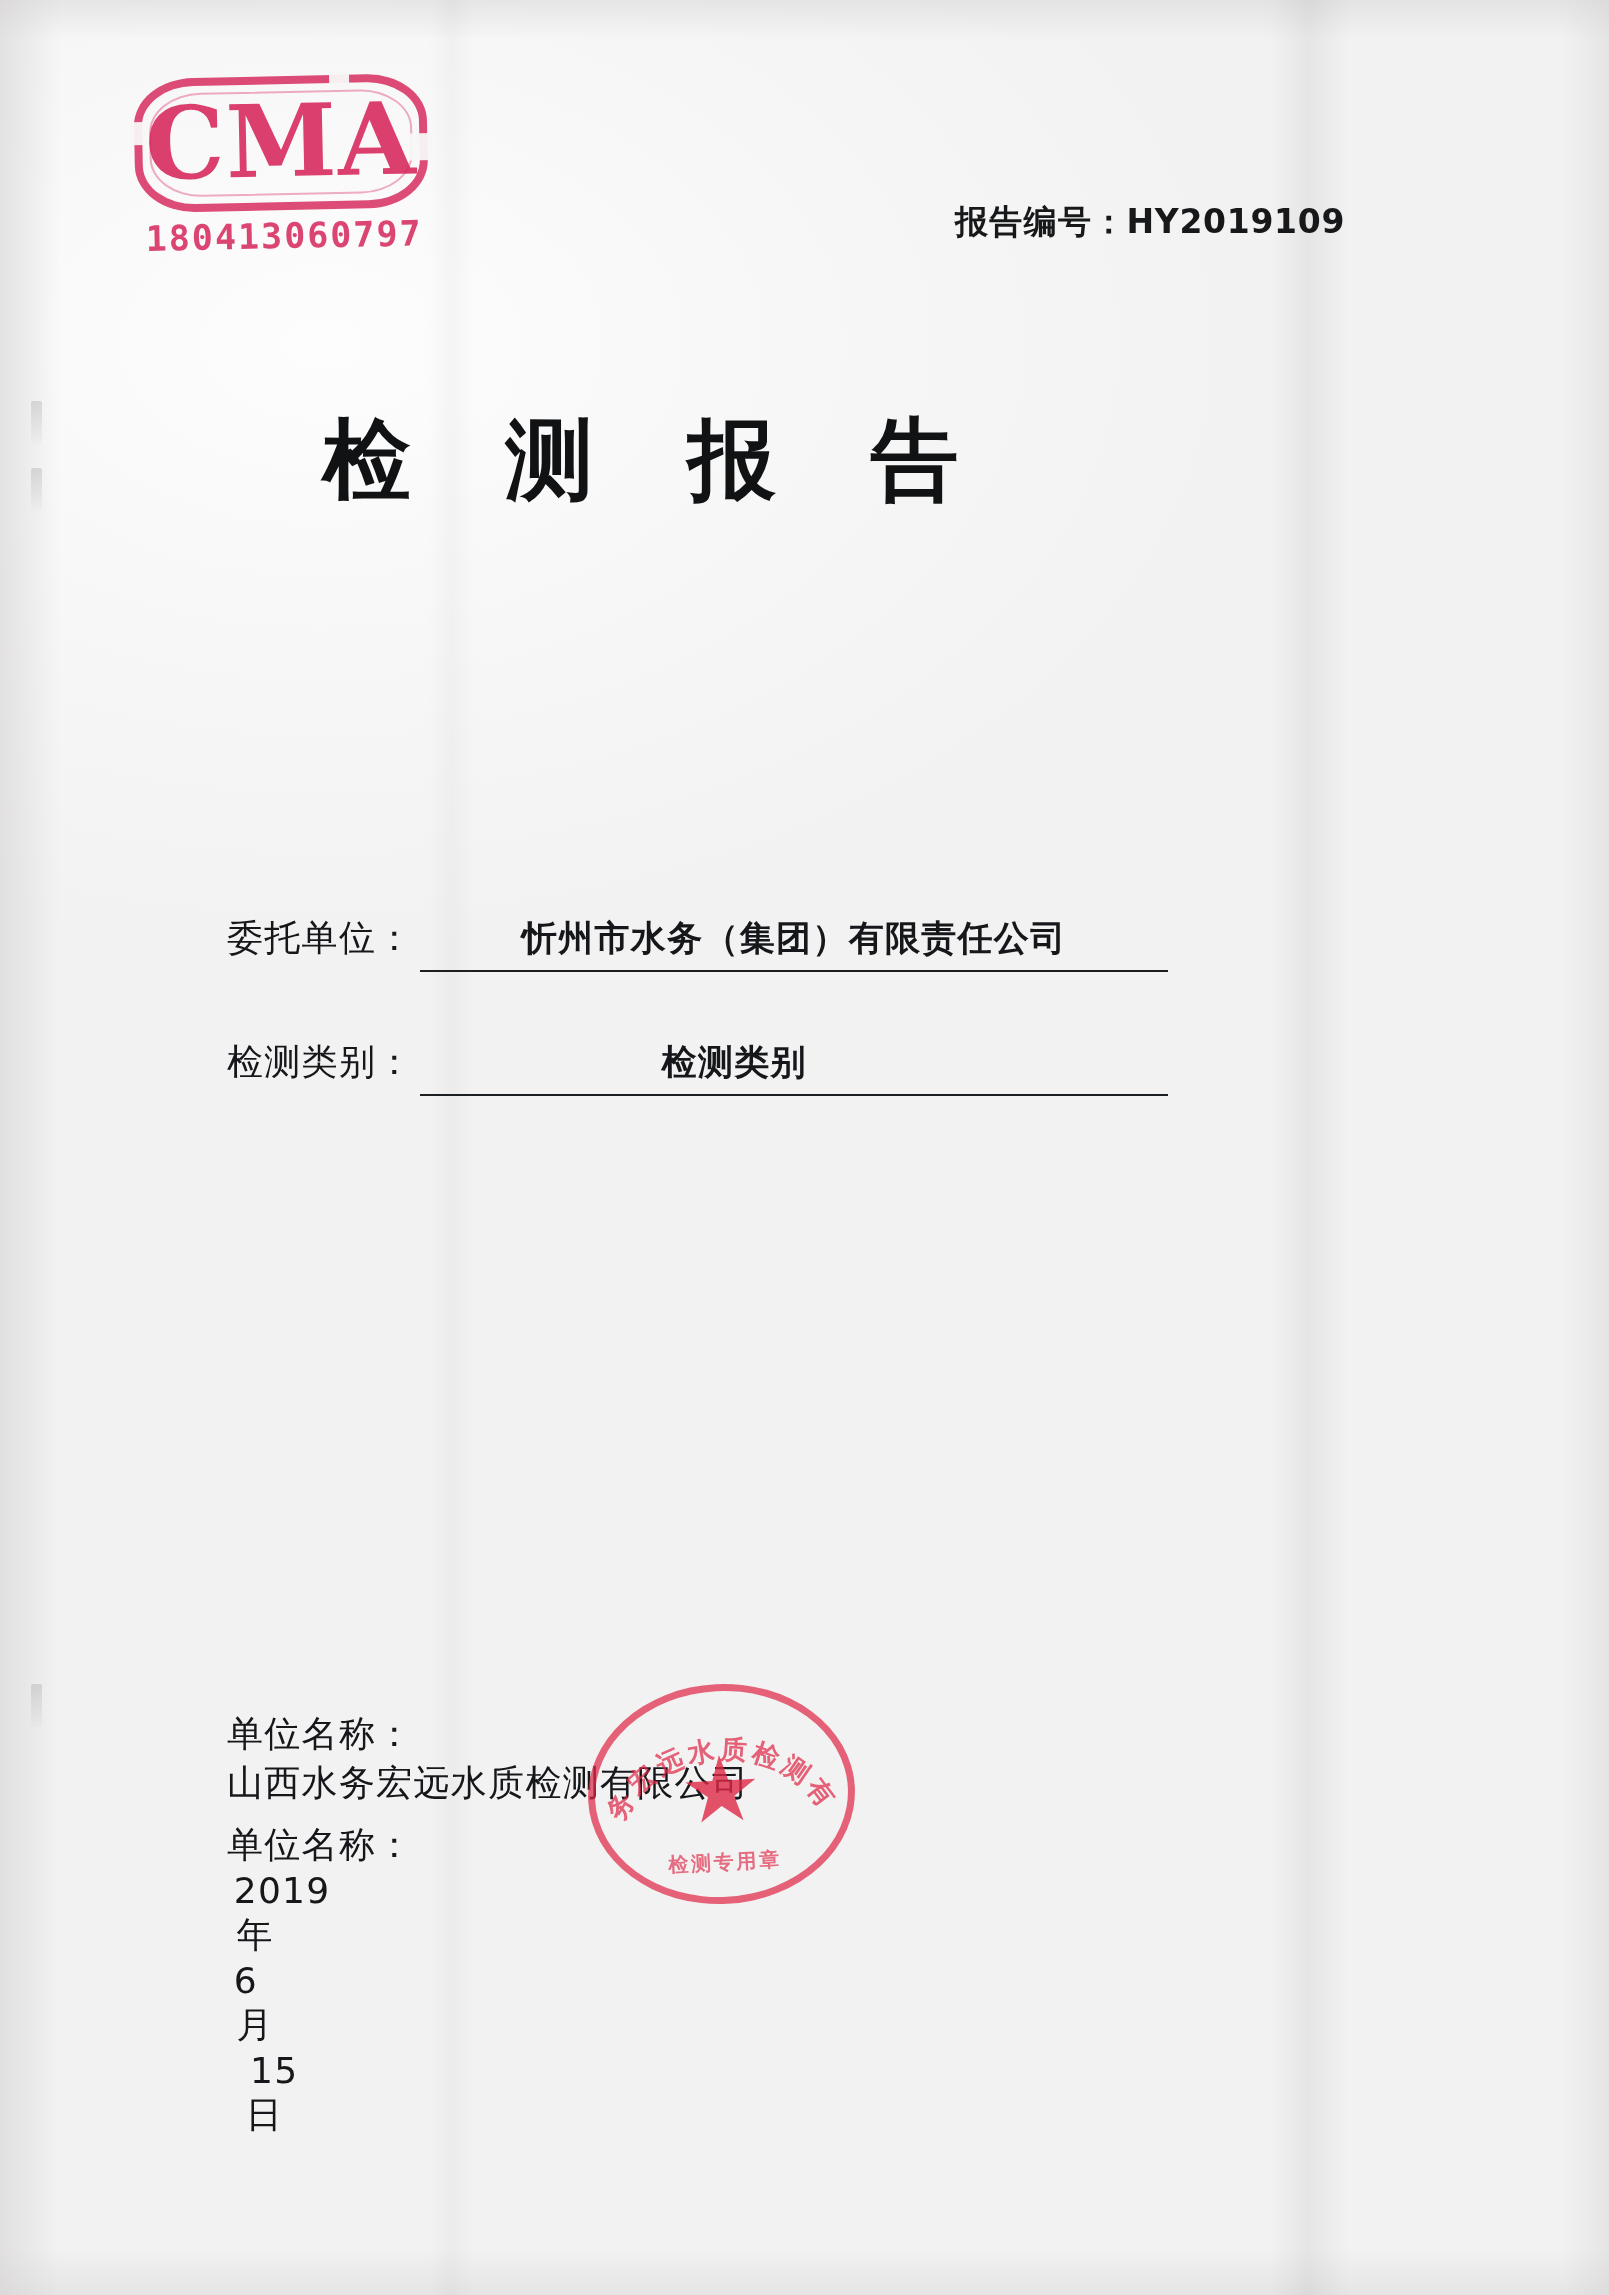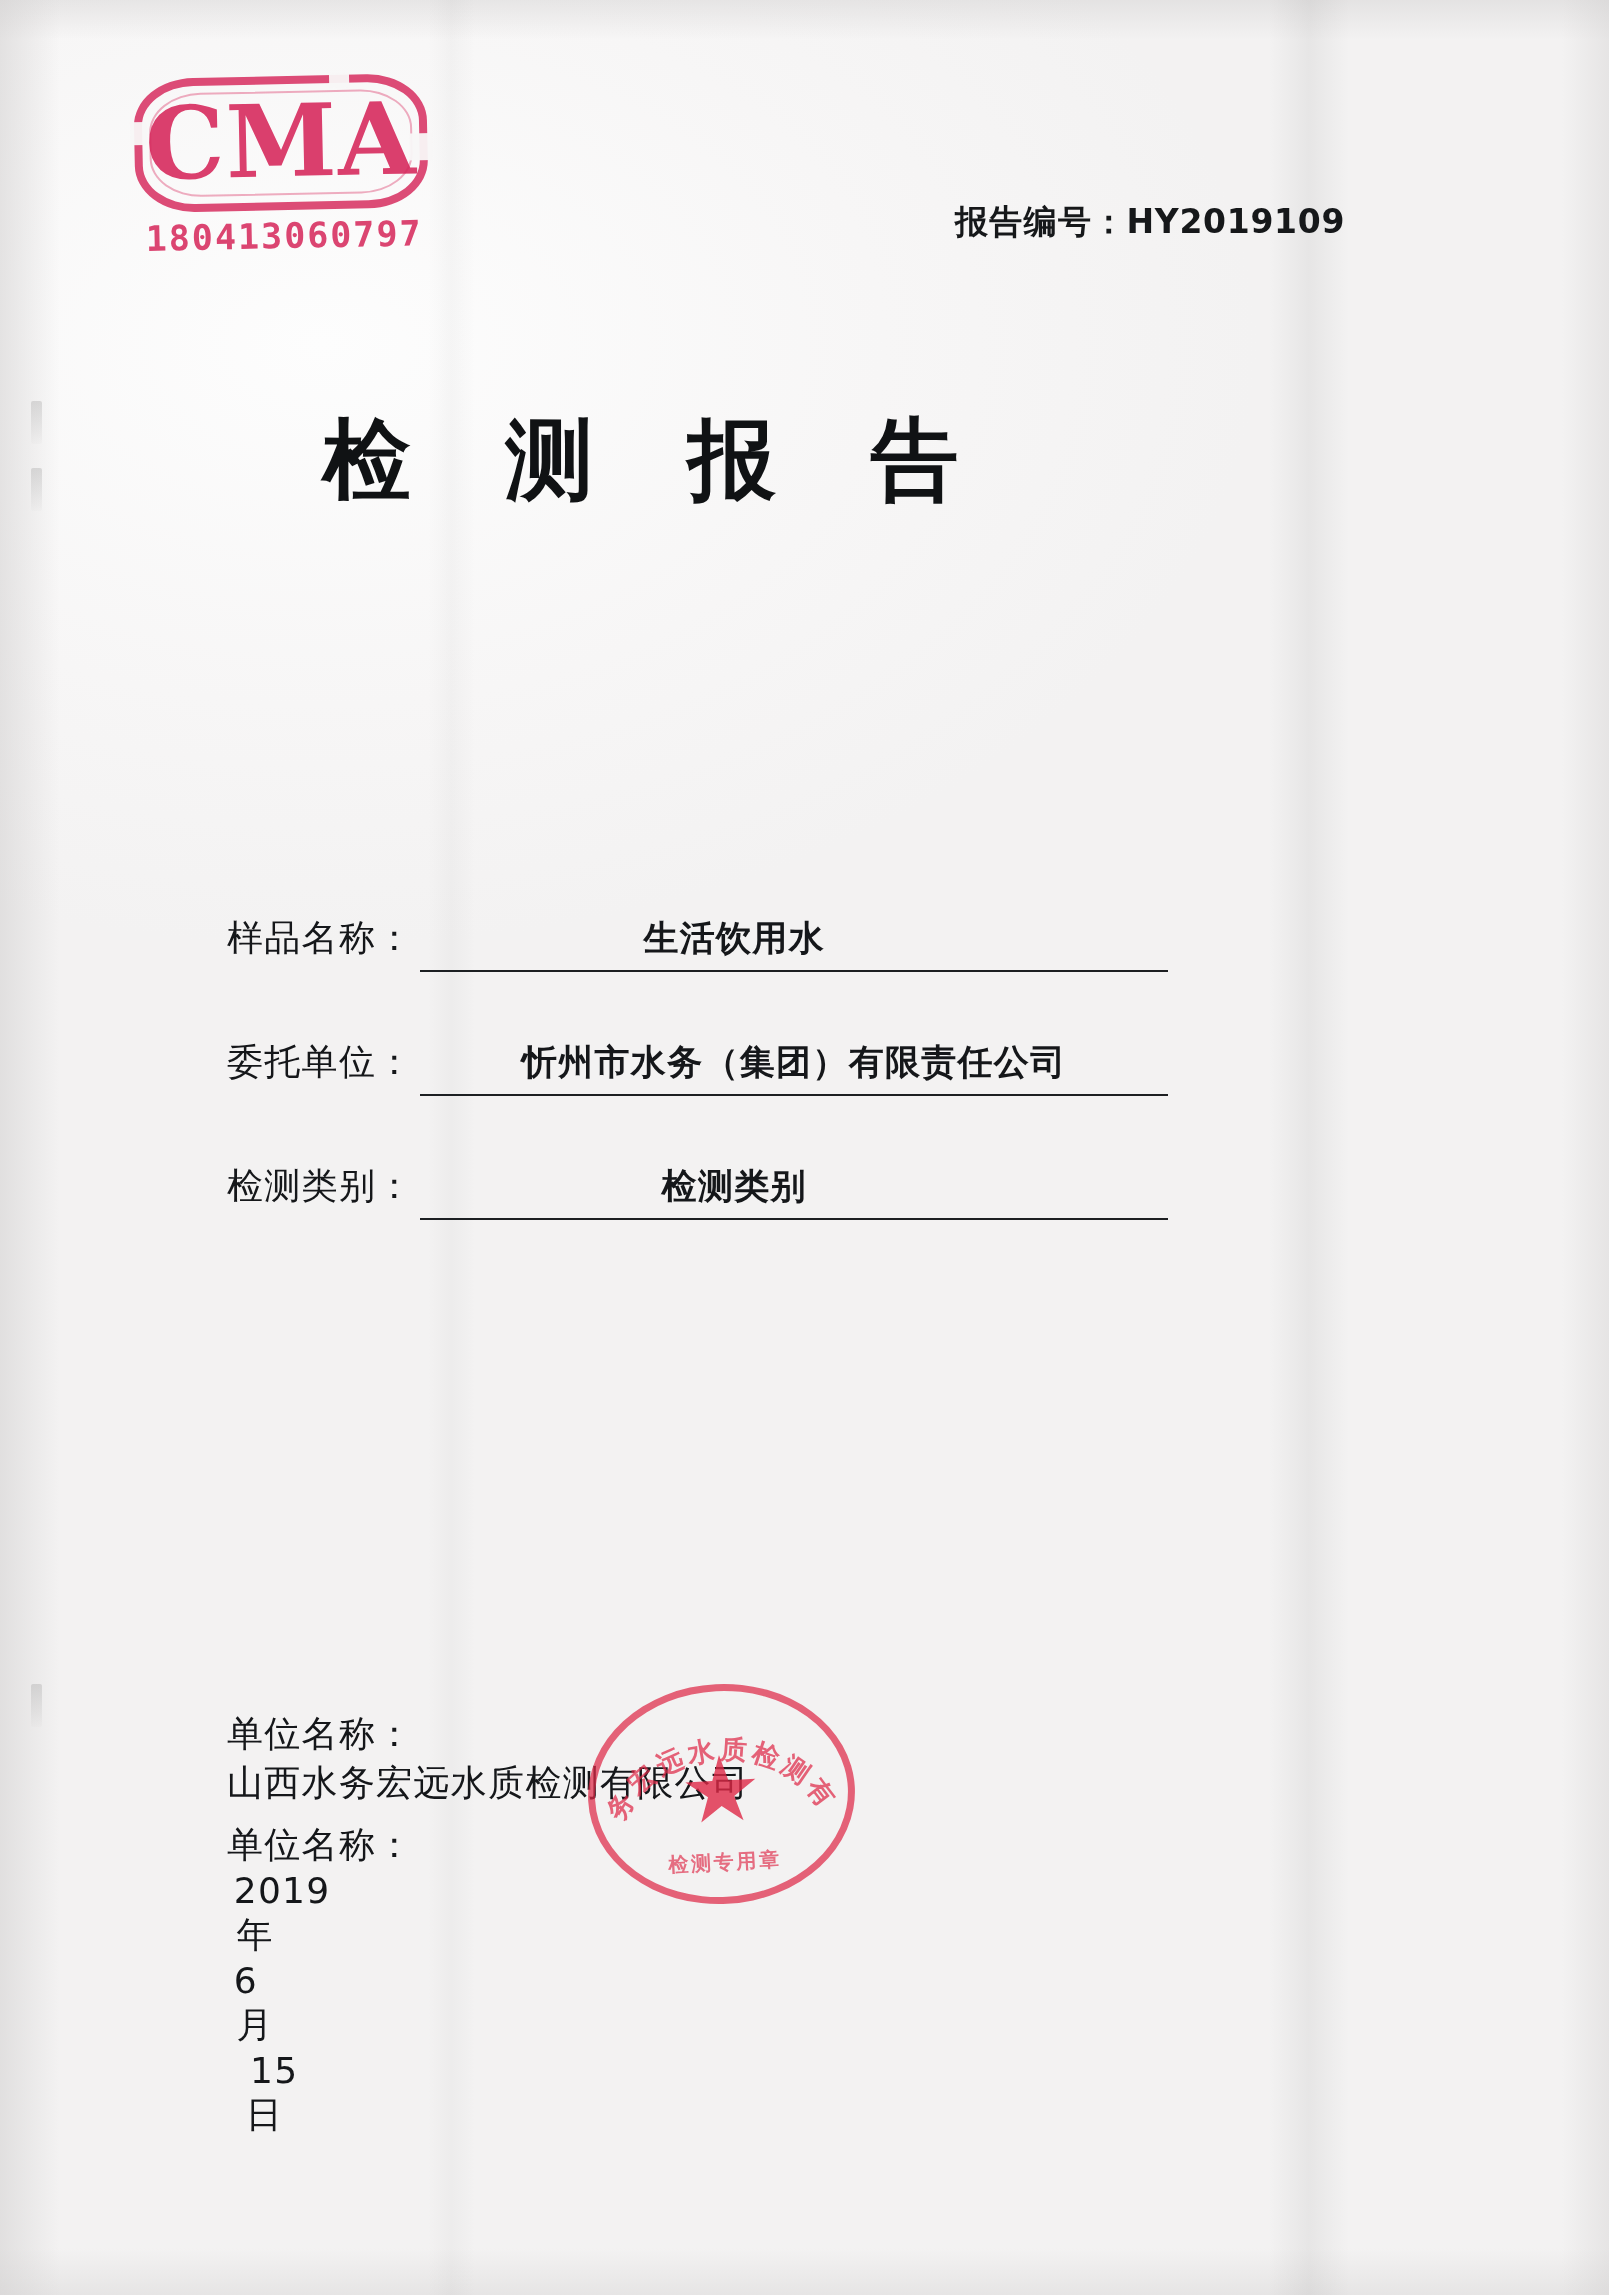"样品名称：" div.field-row { html: <div> <div>样品名称：</div> <div> <span>生活饮用水</span> </div> </div> -> none }
